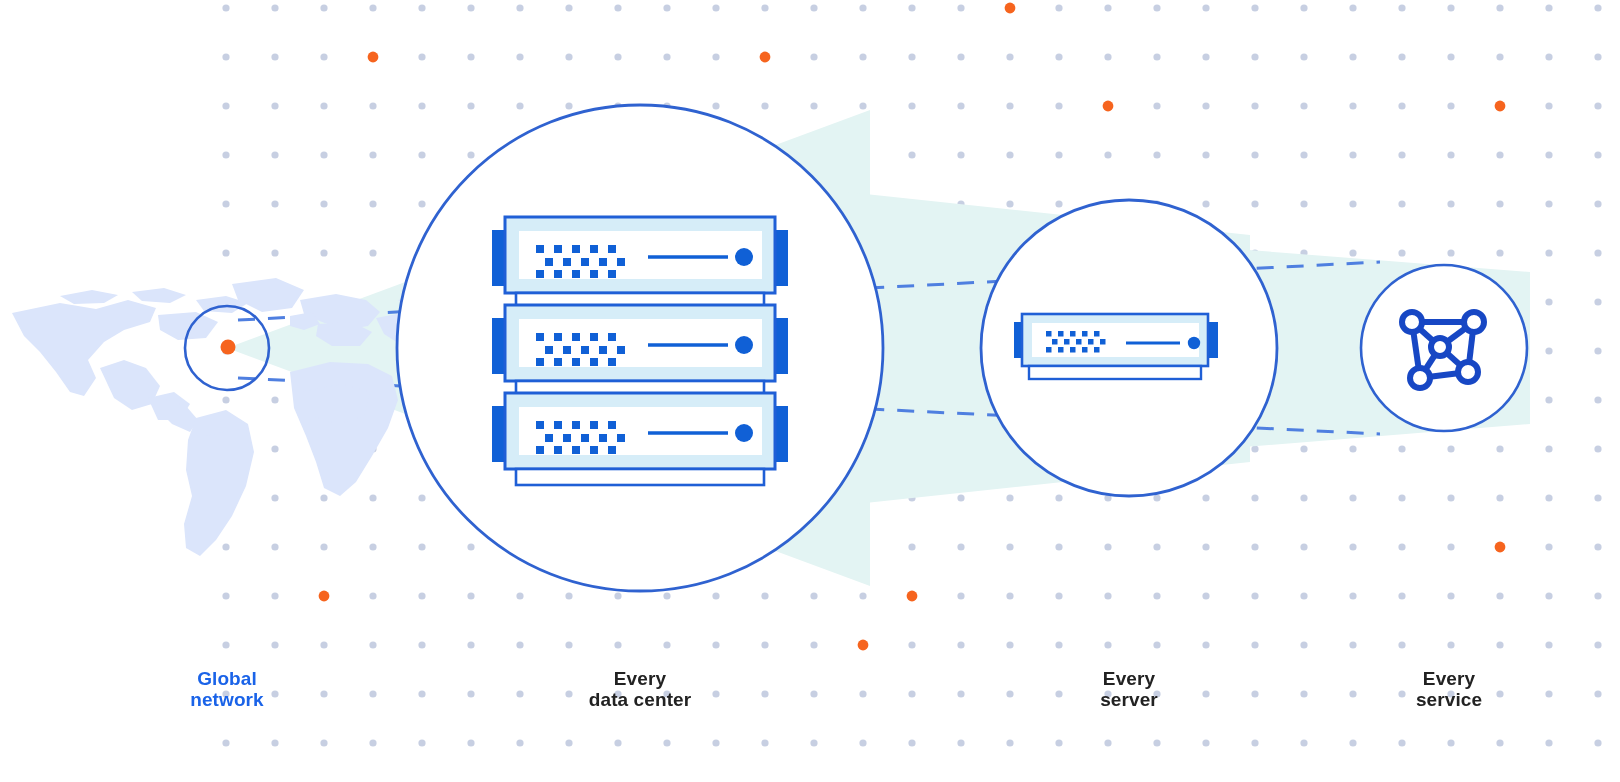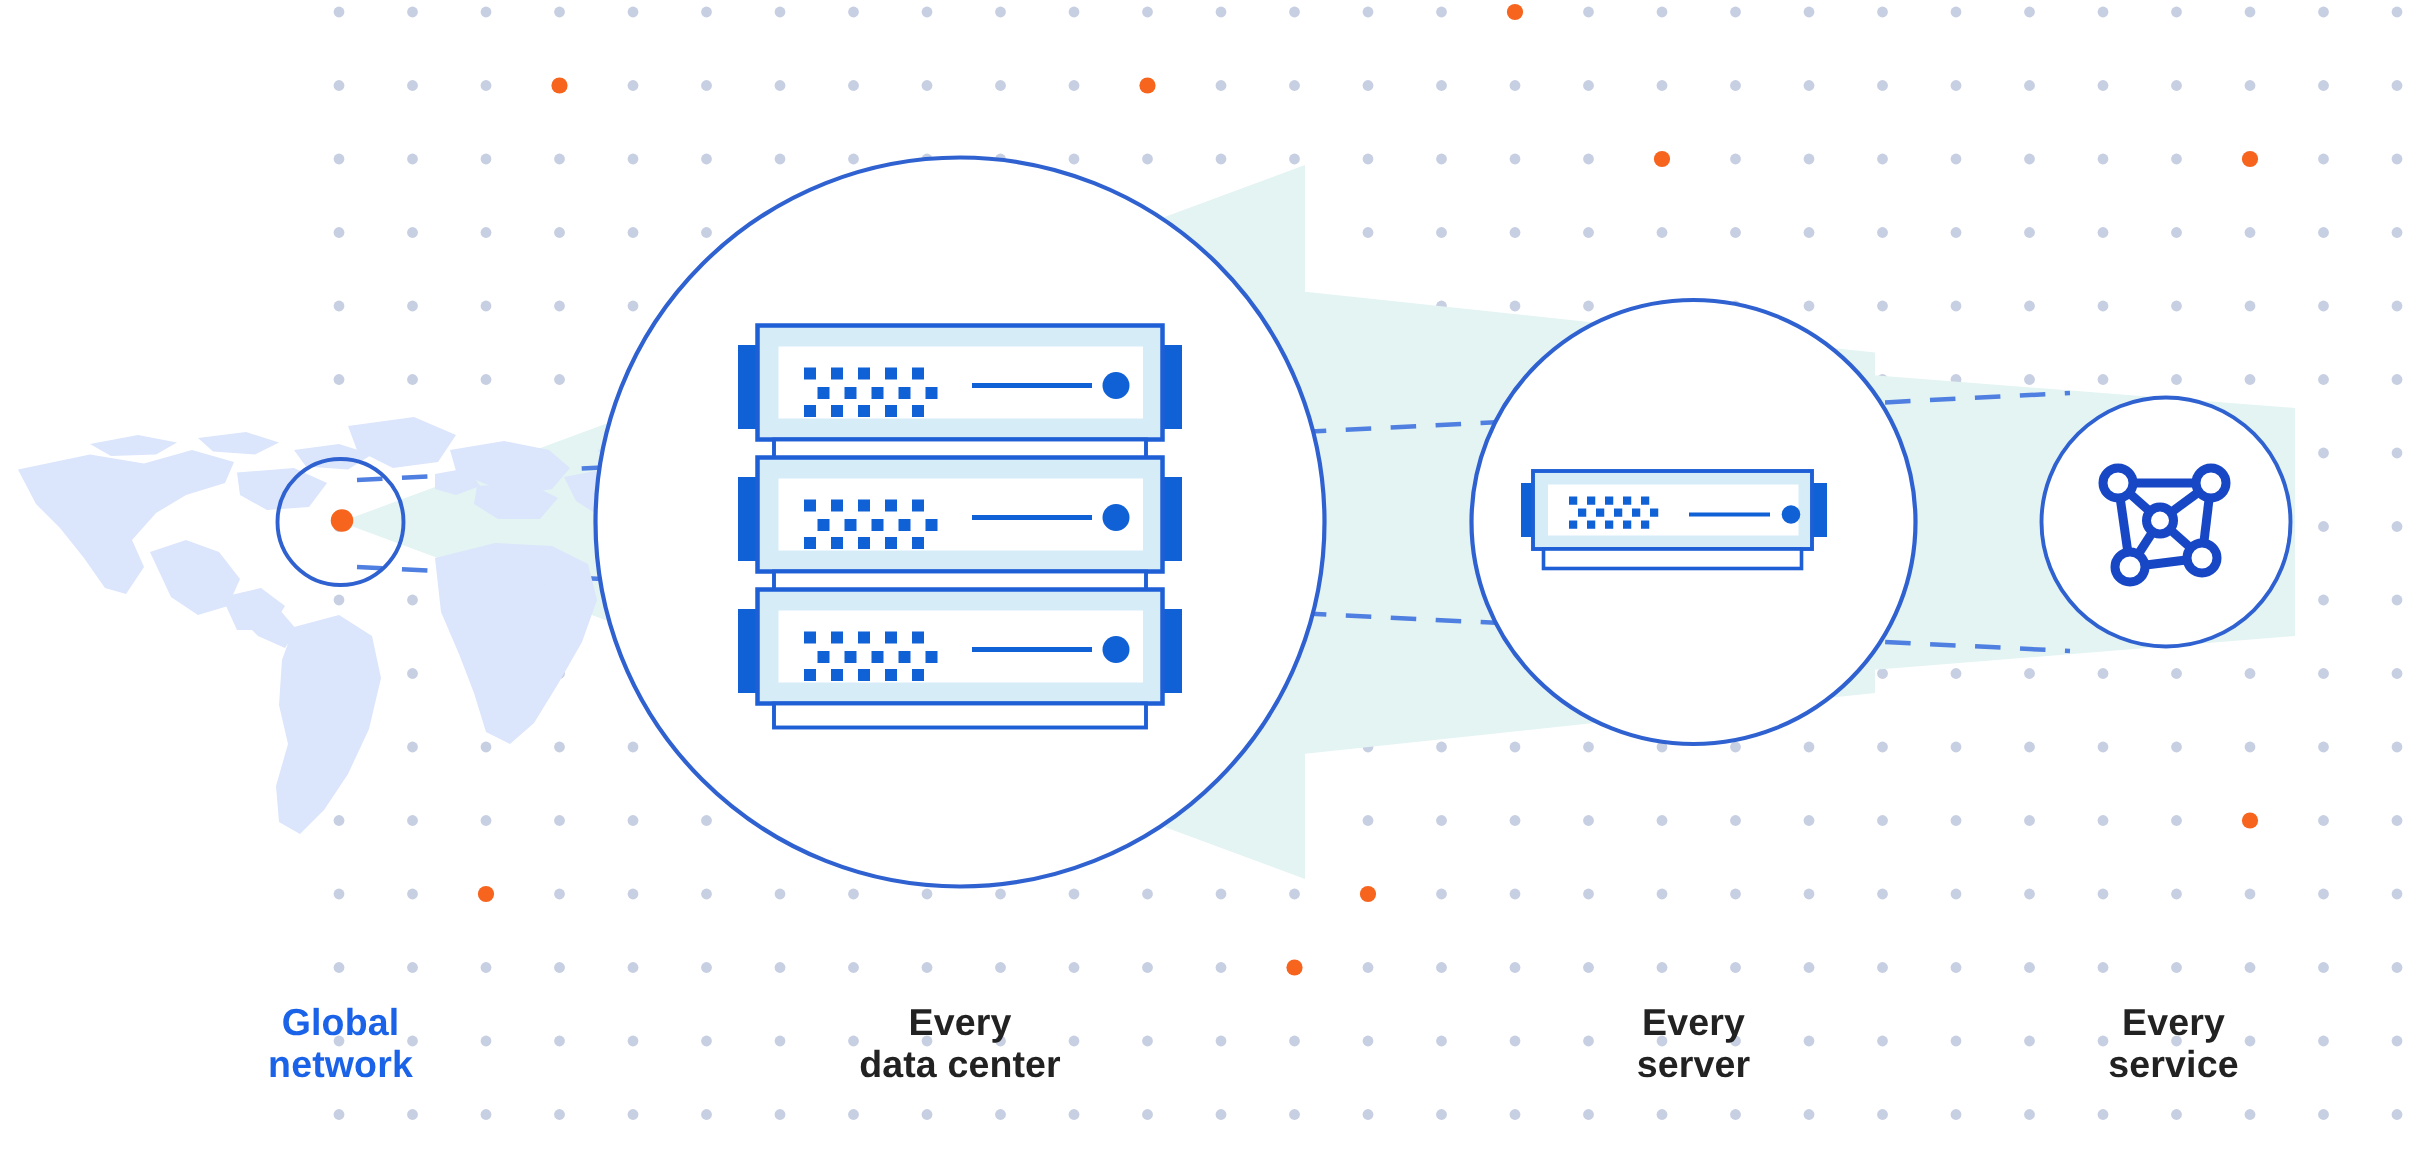"Global" .stage-label { font-size: 25px -> 19px }
